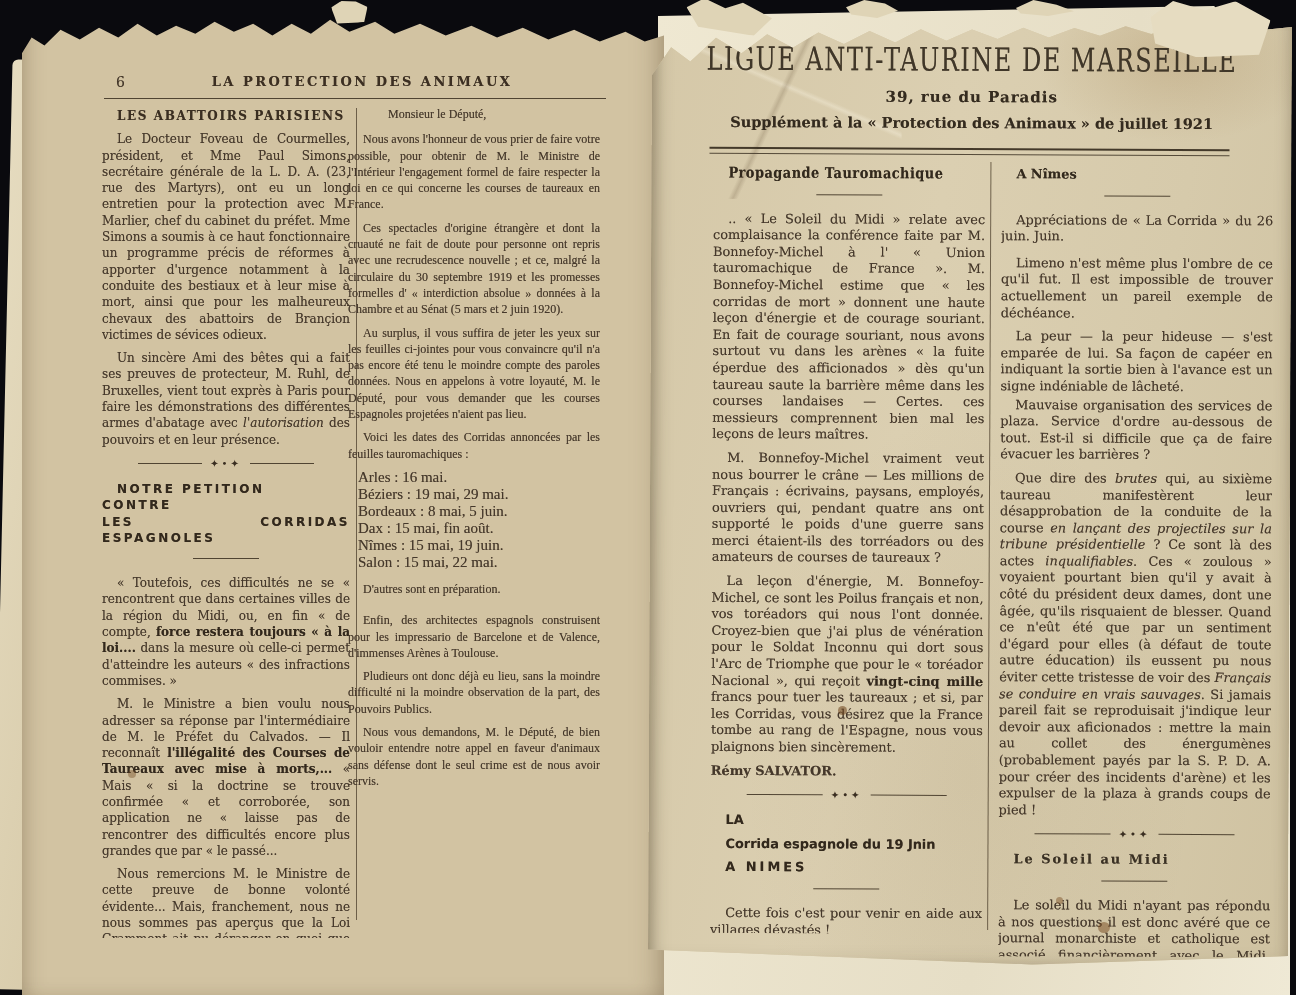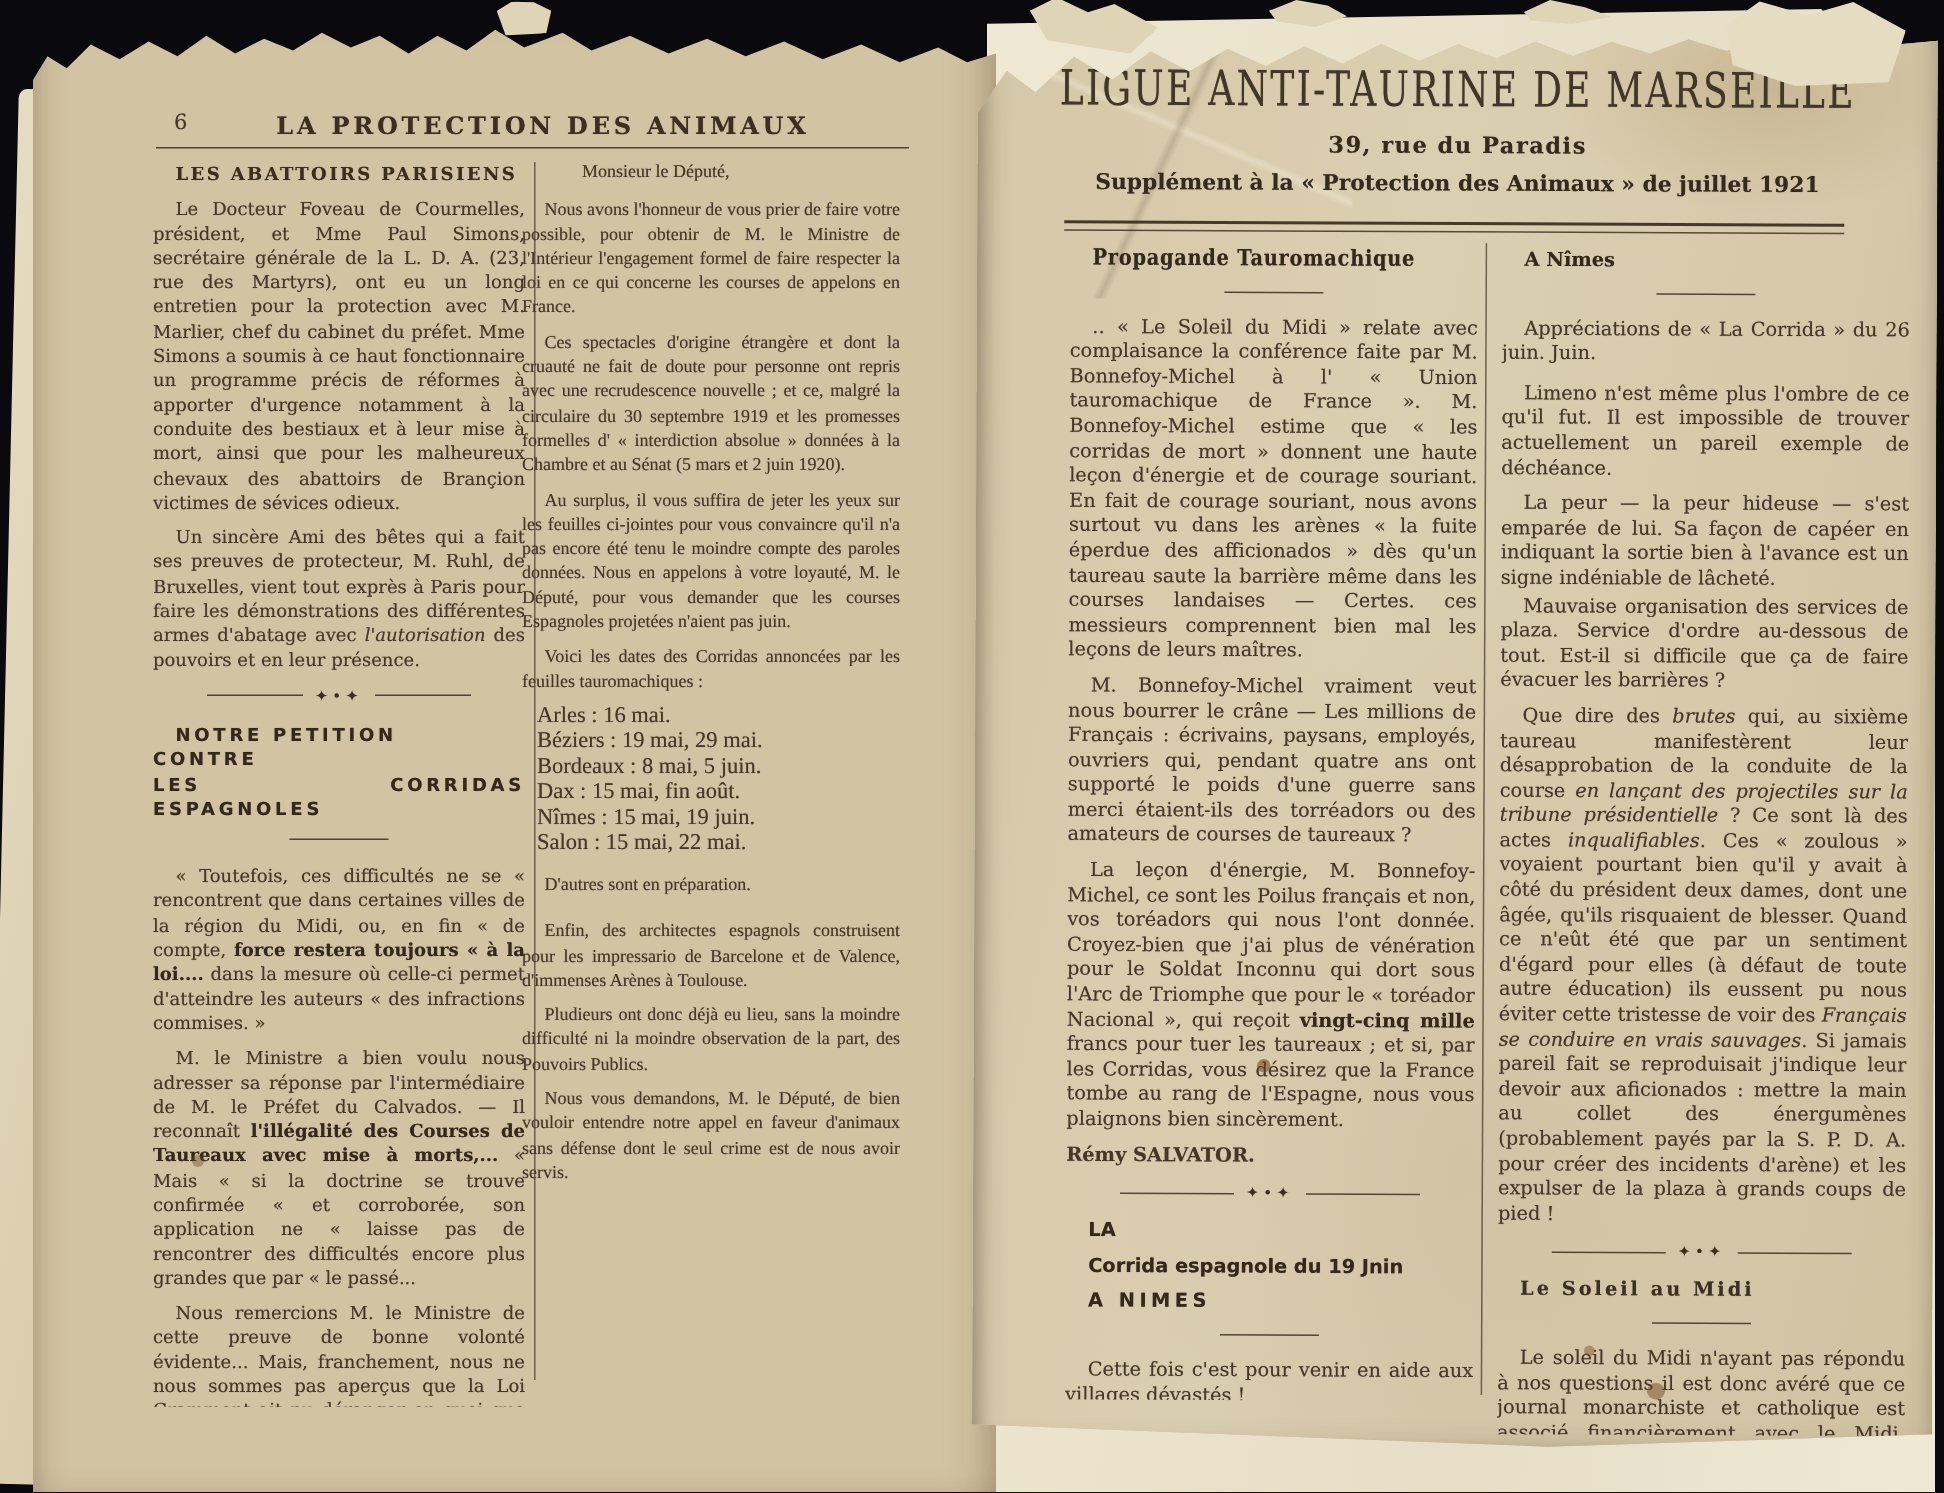"LA PROTECTION DES ANIMAUX" .lp-title { font-size: 16px -> 13px }
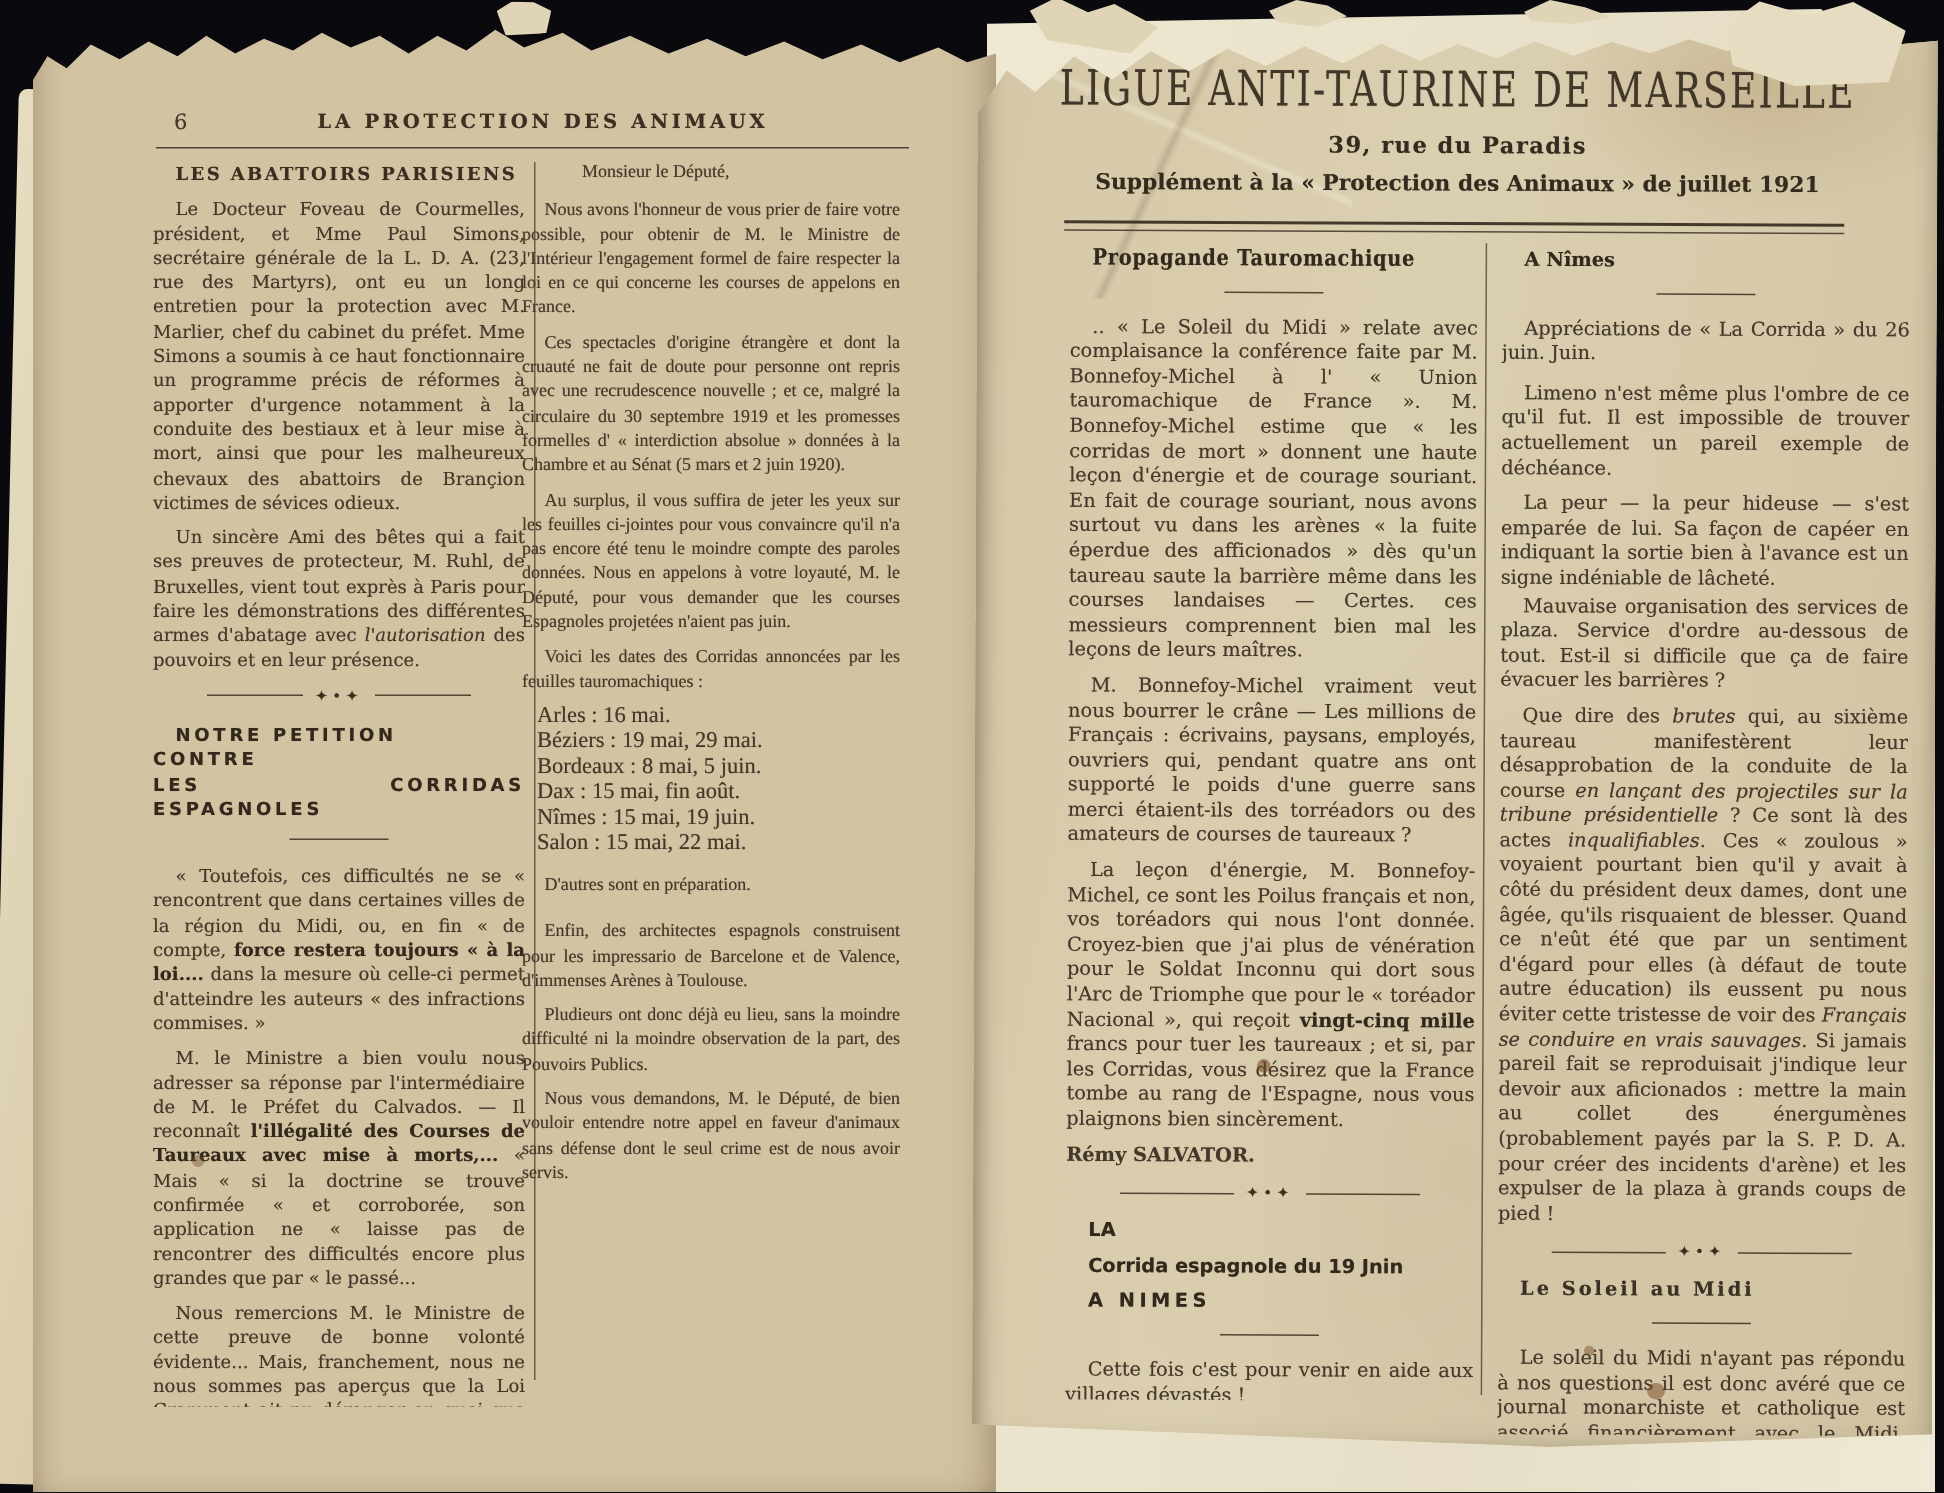"Nous avons l'honneur de vous" p { text: appelons -> taureaux }
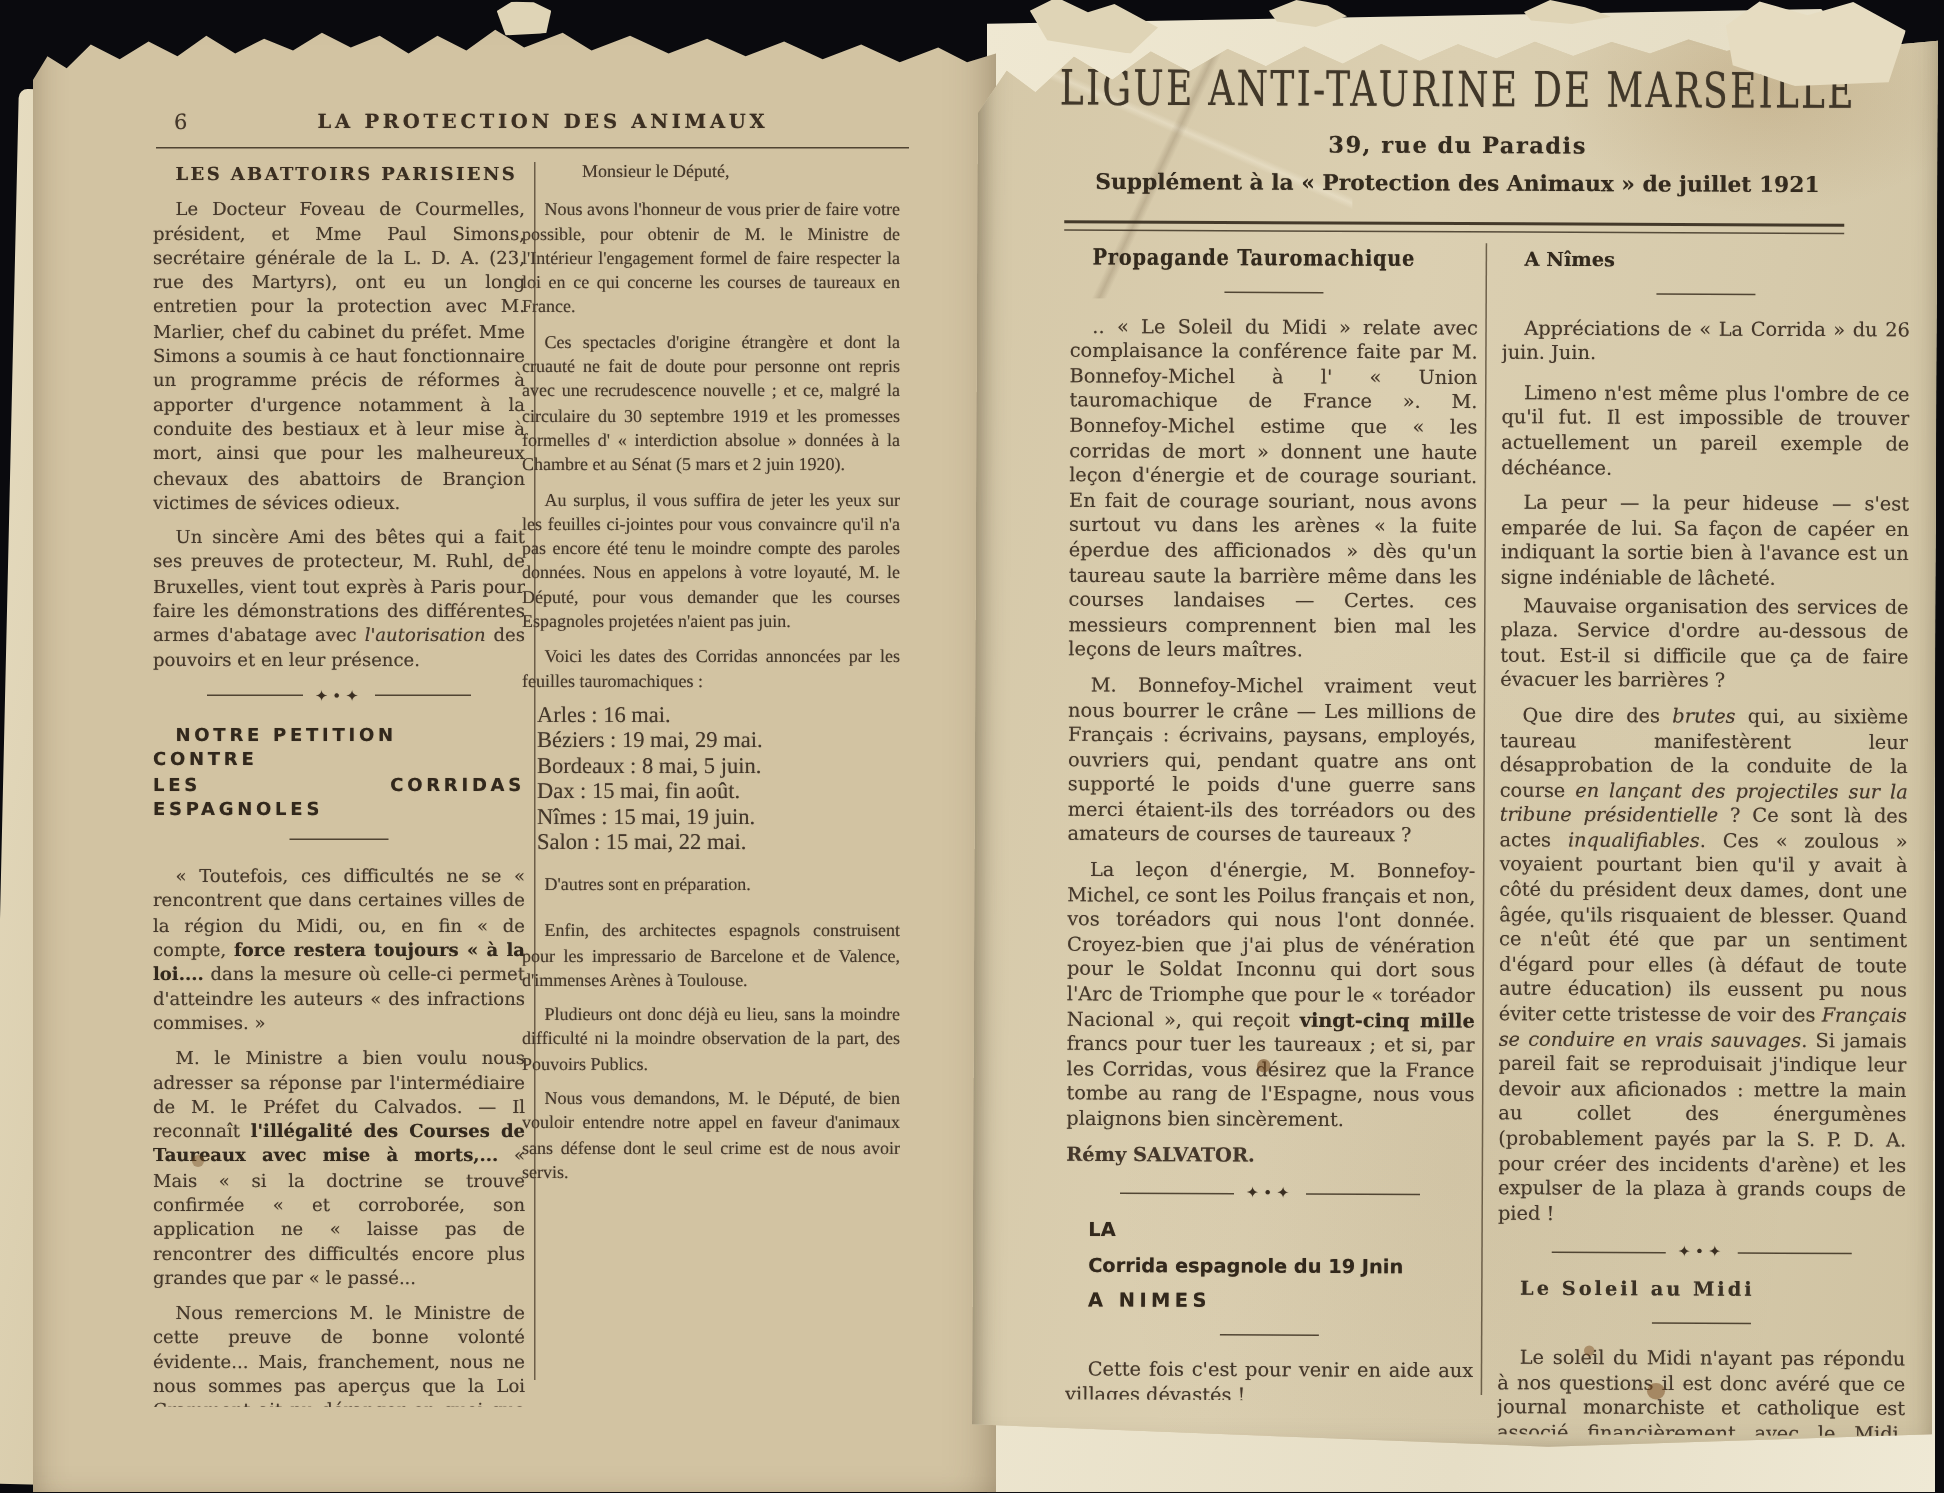"Au surplus, il vous suffira" p { text: juin -> lieu }
